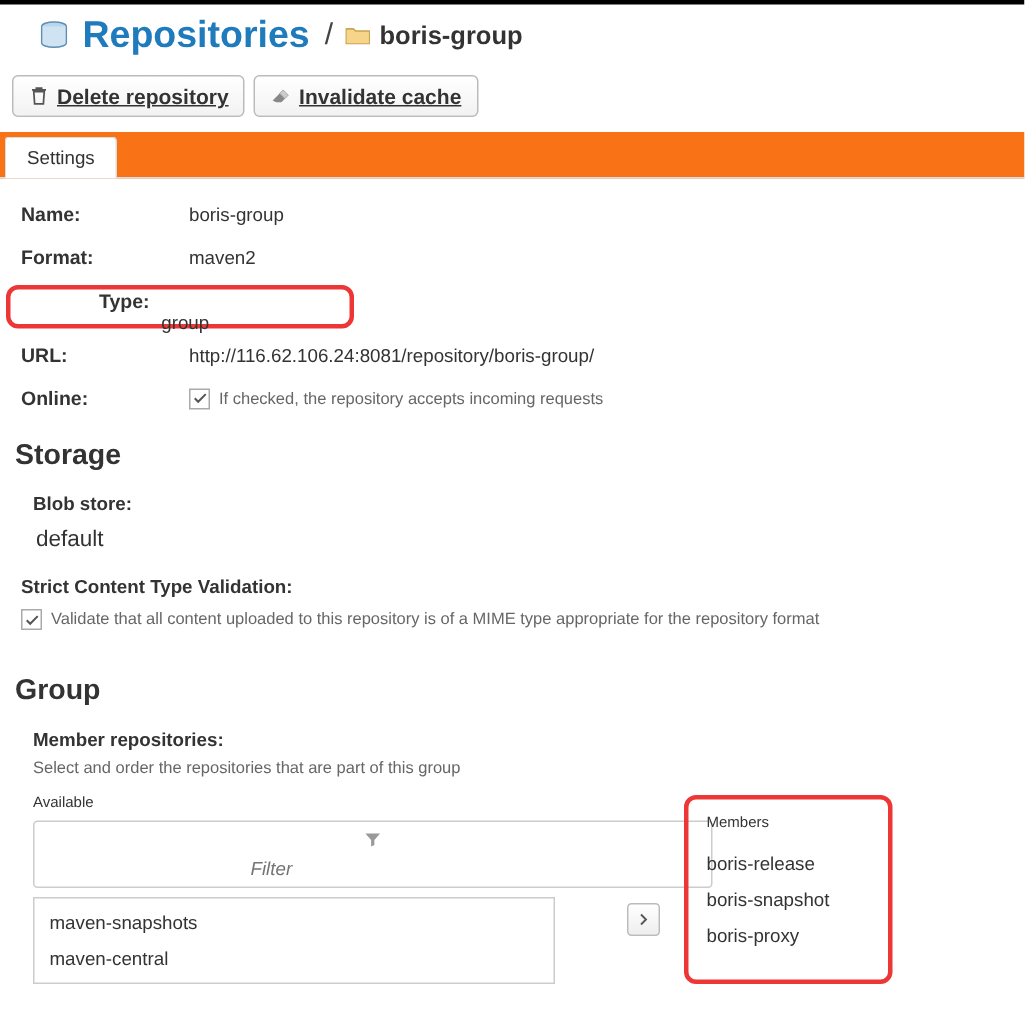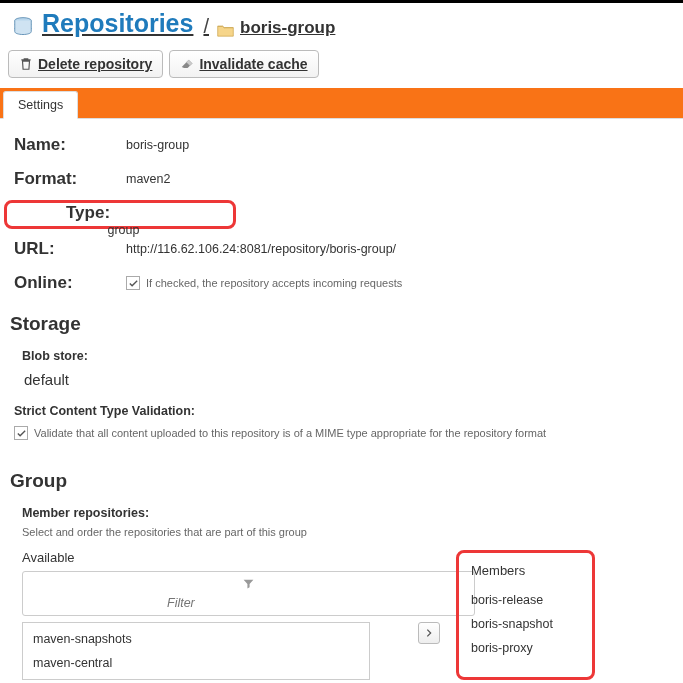"Repositories" .header { align-items: flex-end -> center; padding: 6px 8px 8px 12px -> 6px 8px 8px 25px; text-decoration: underline -> none }
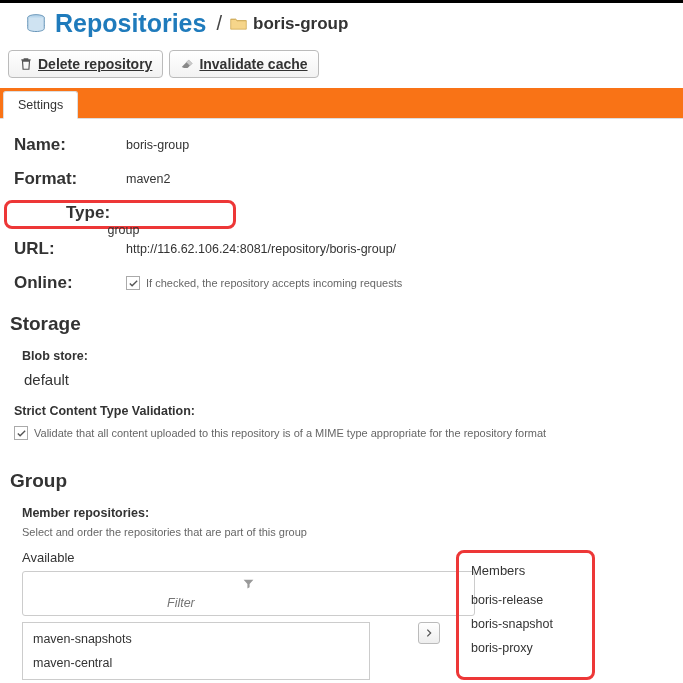"Name:" .proplabel { font-size: 17px -> 13px }
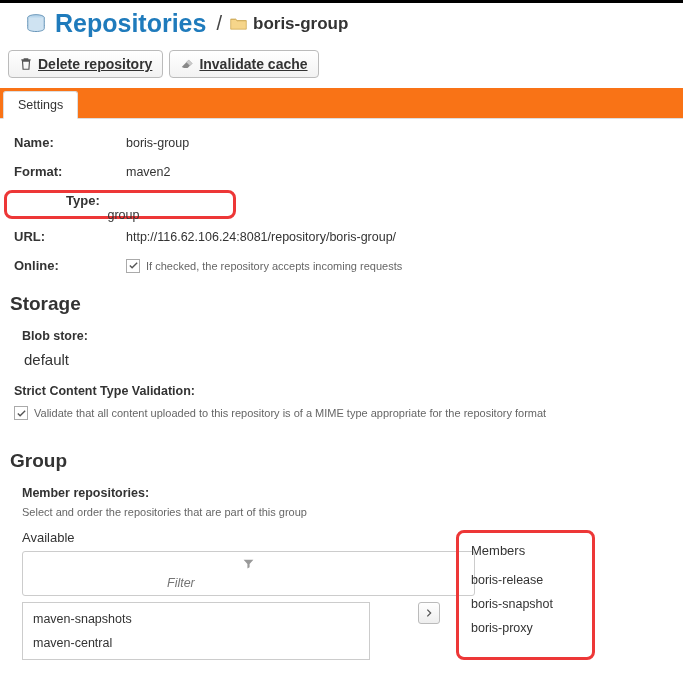"Available" .colhead { font-size: 13px -> 10px }
